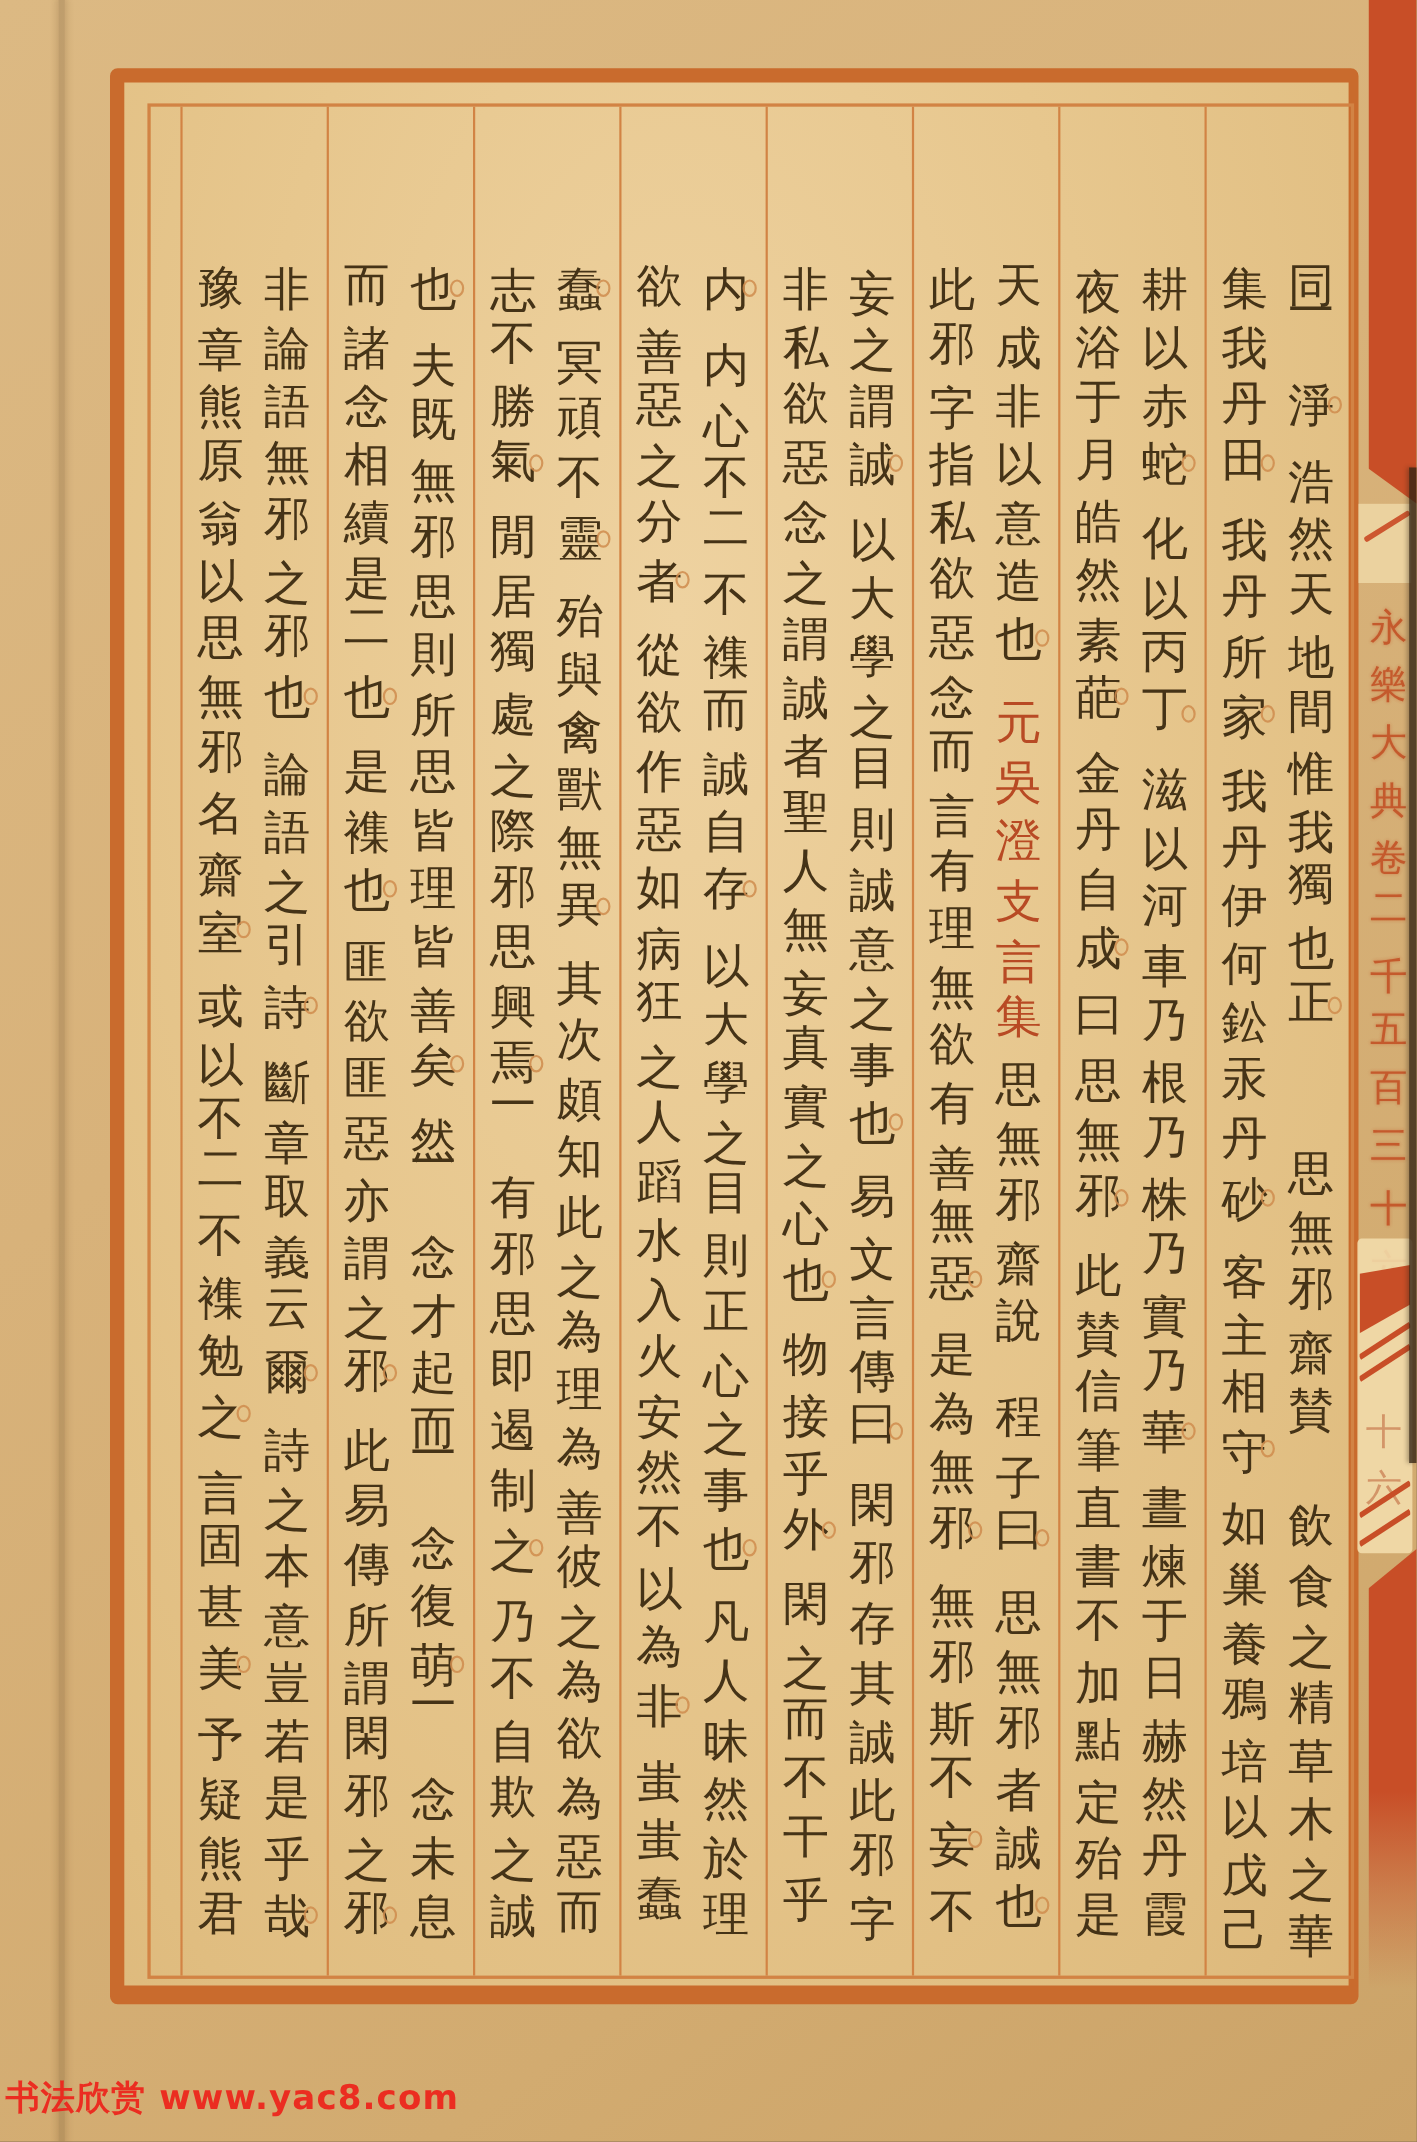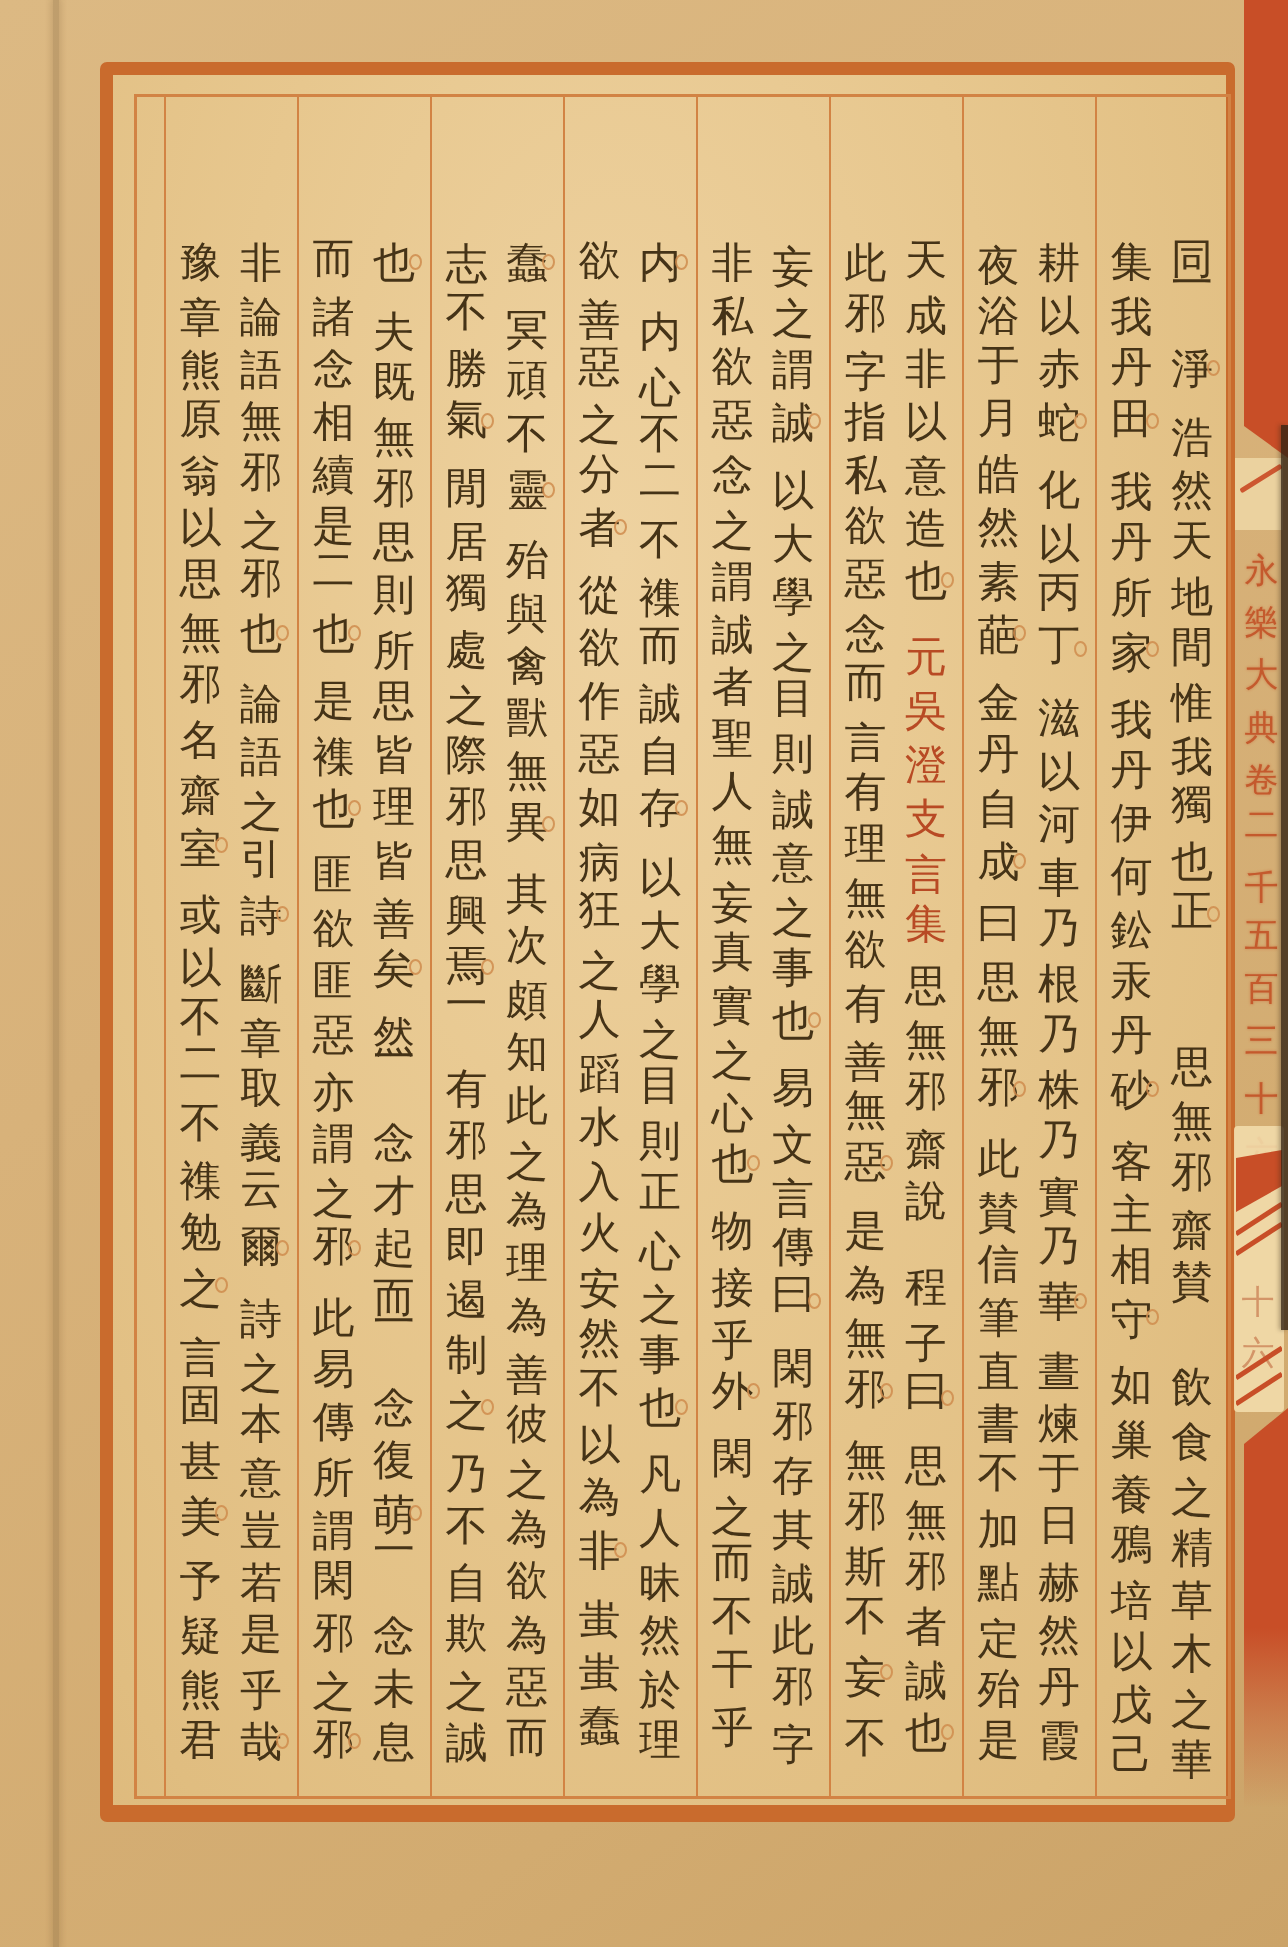"书法欣赏 www.yac8.com" div.watermark { html: none -> <div>书法欣赏 www.yac8.com</div> }
